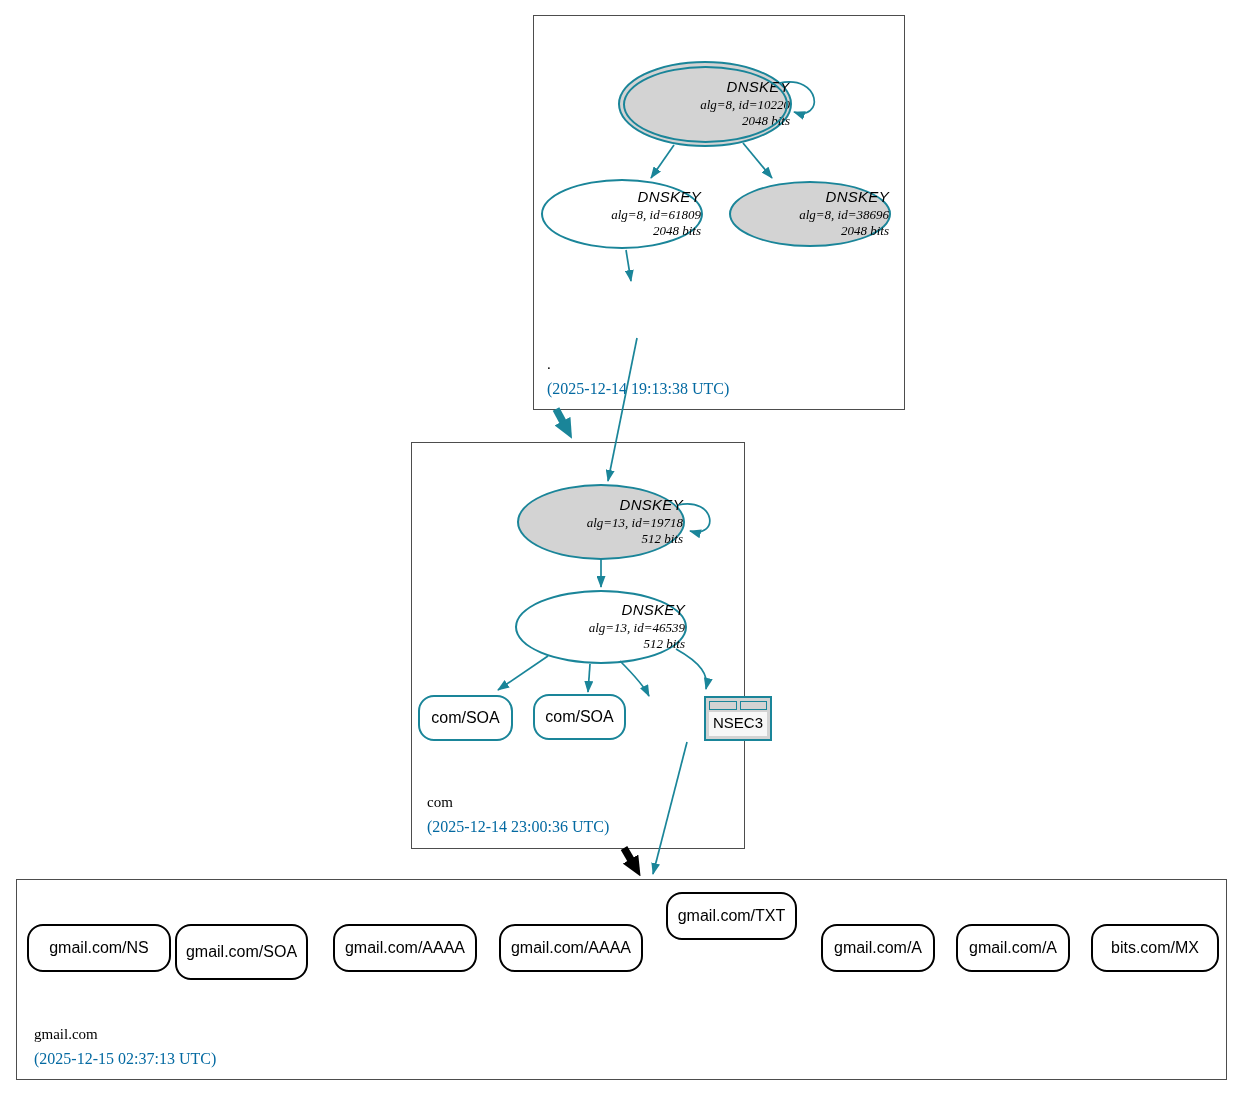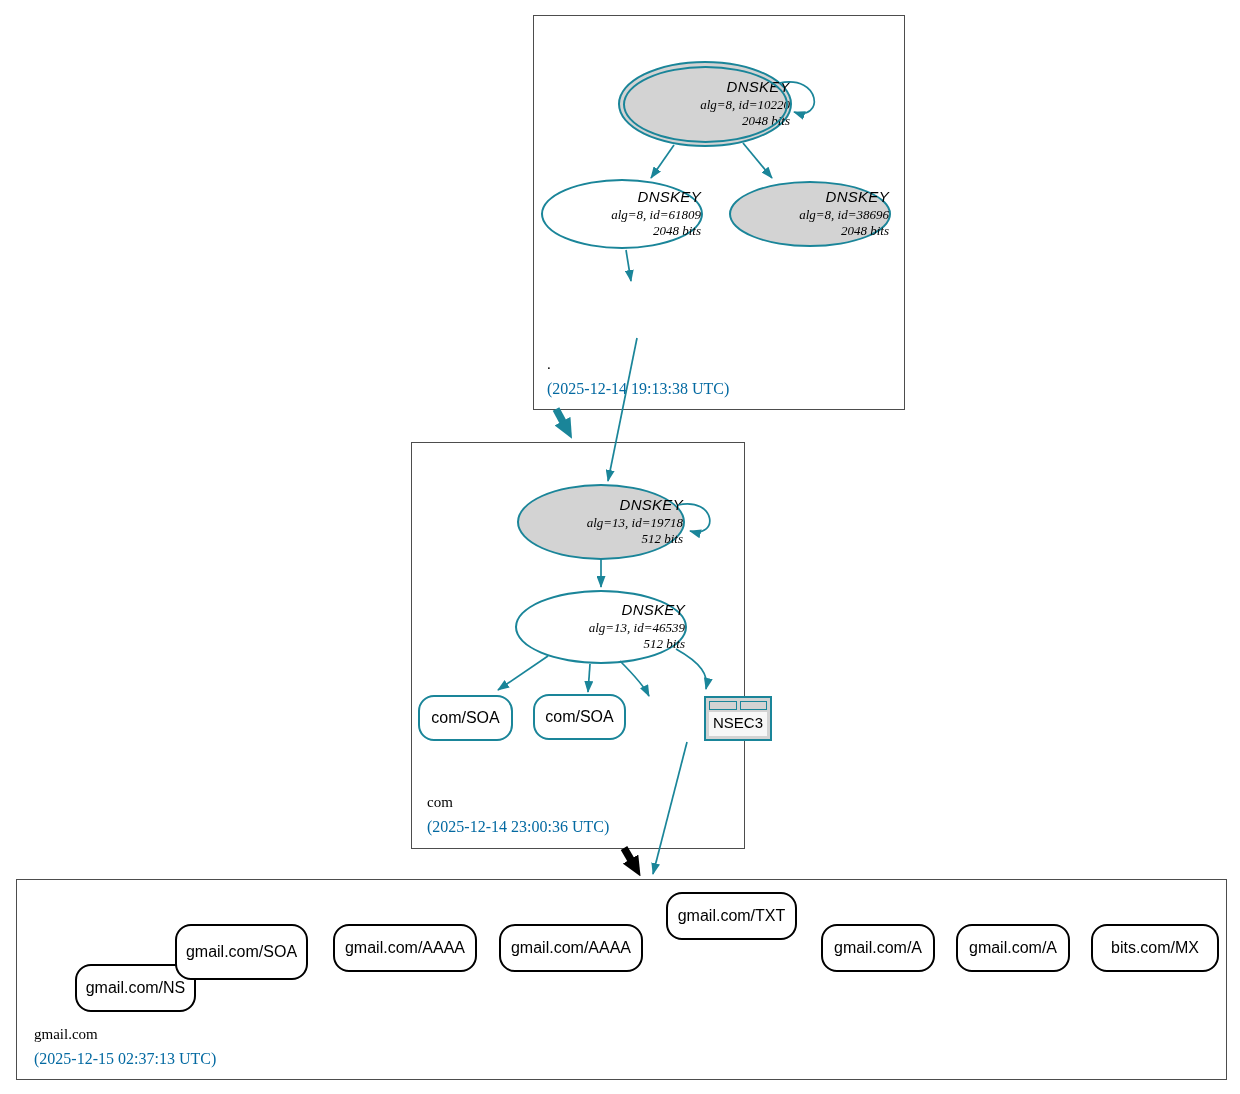"gmail.com/NS" div.rrset { margin-left: 48px -> none; top: 964px -> 924px; width: 121px -> 144px }
